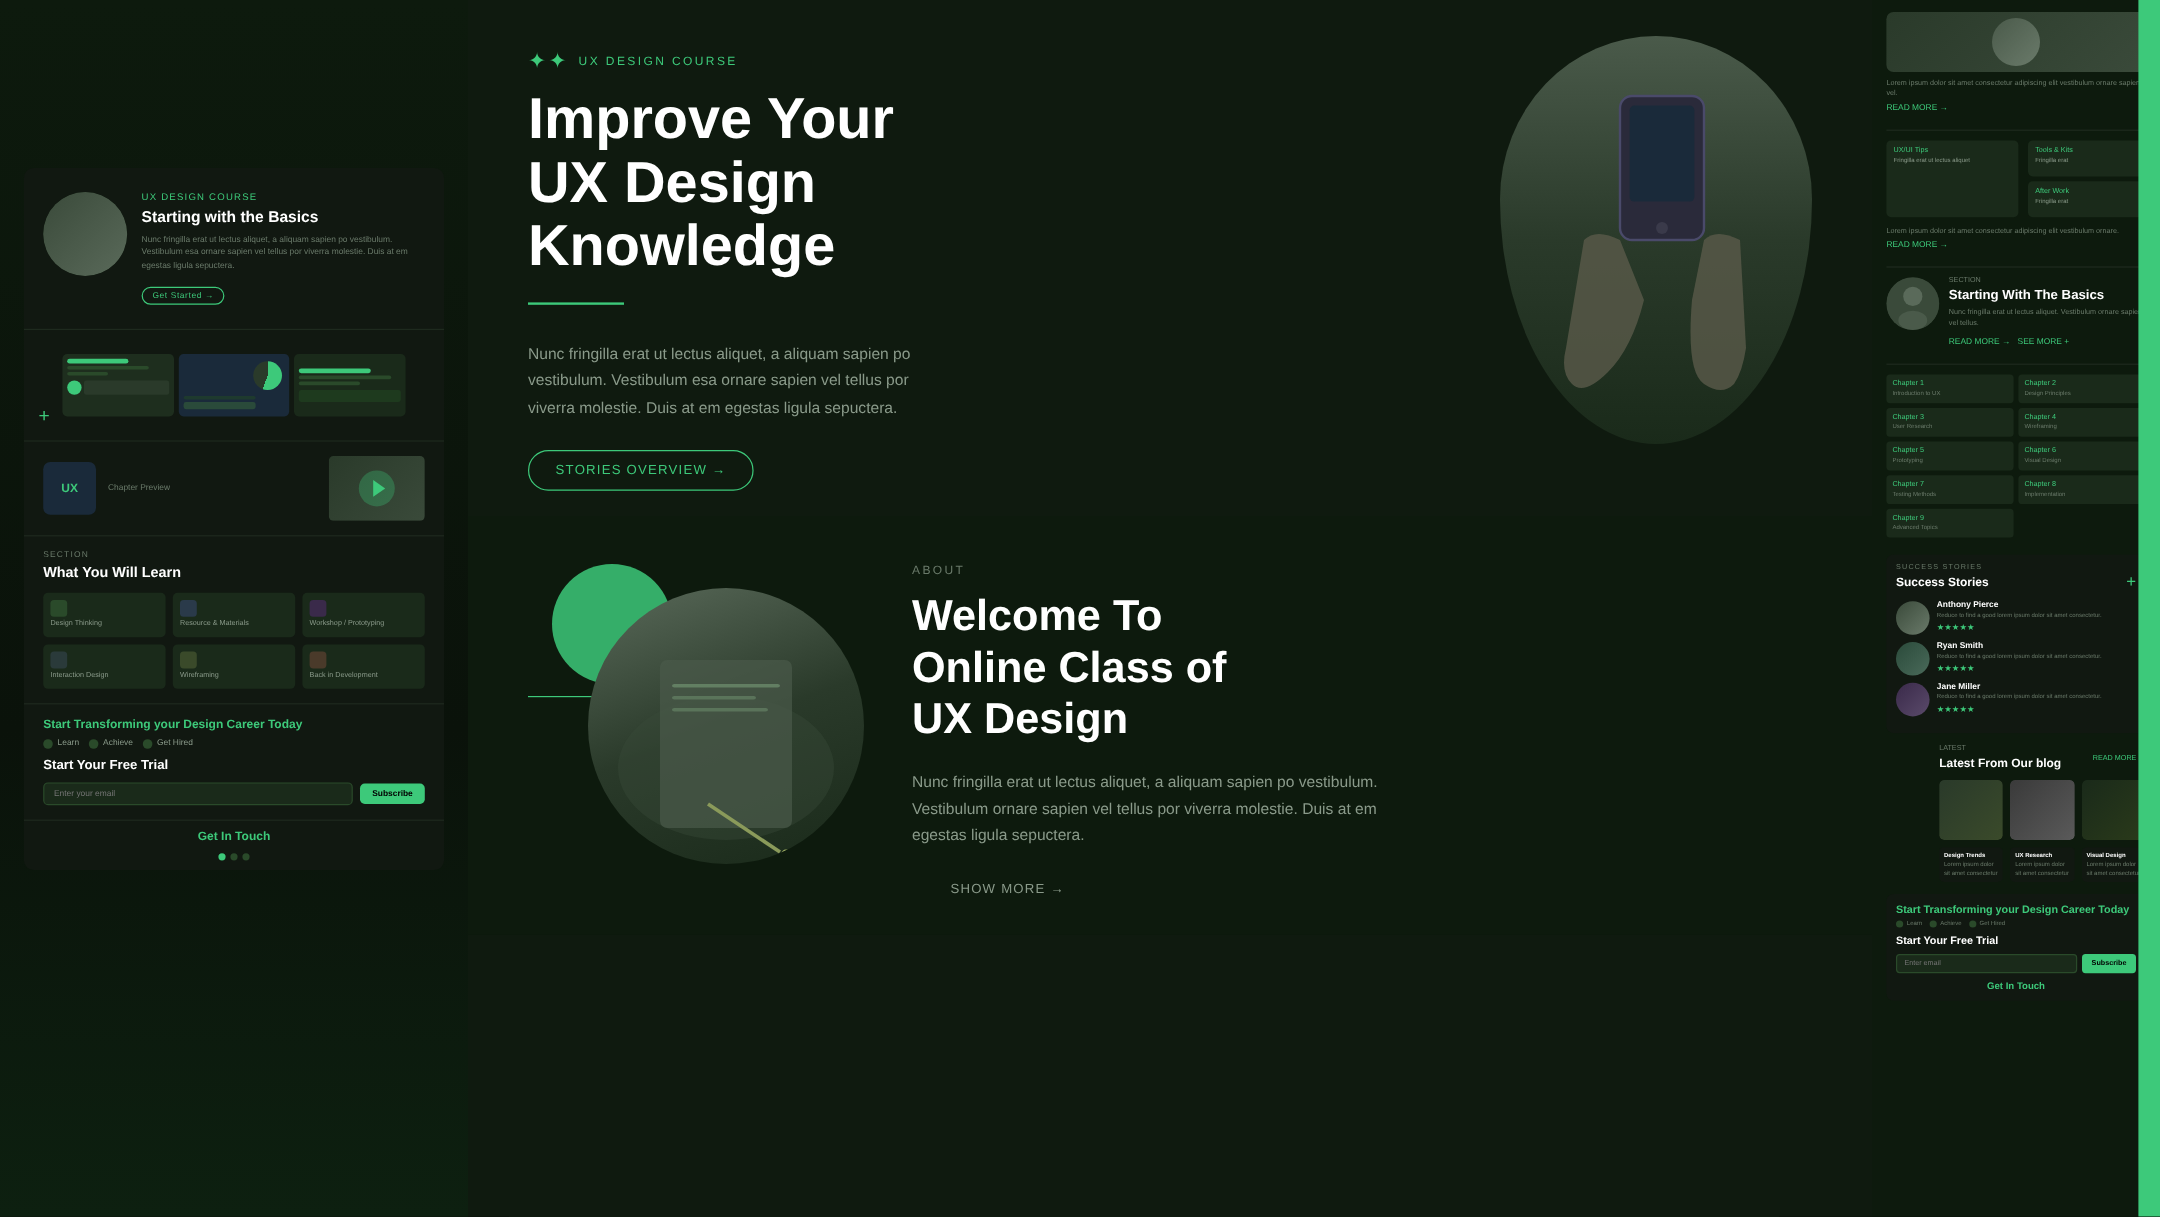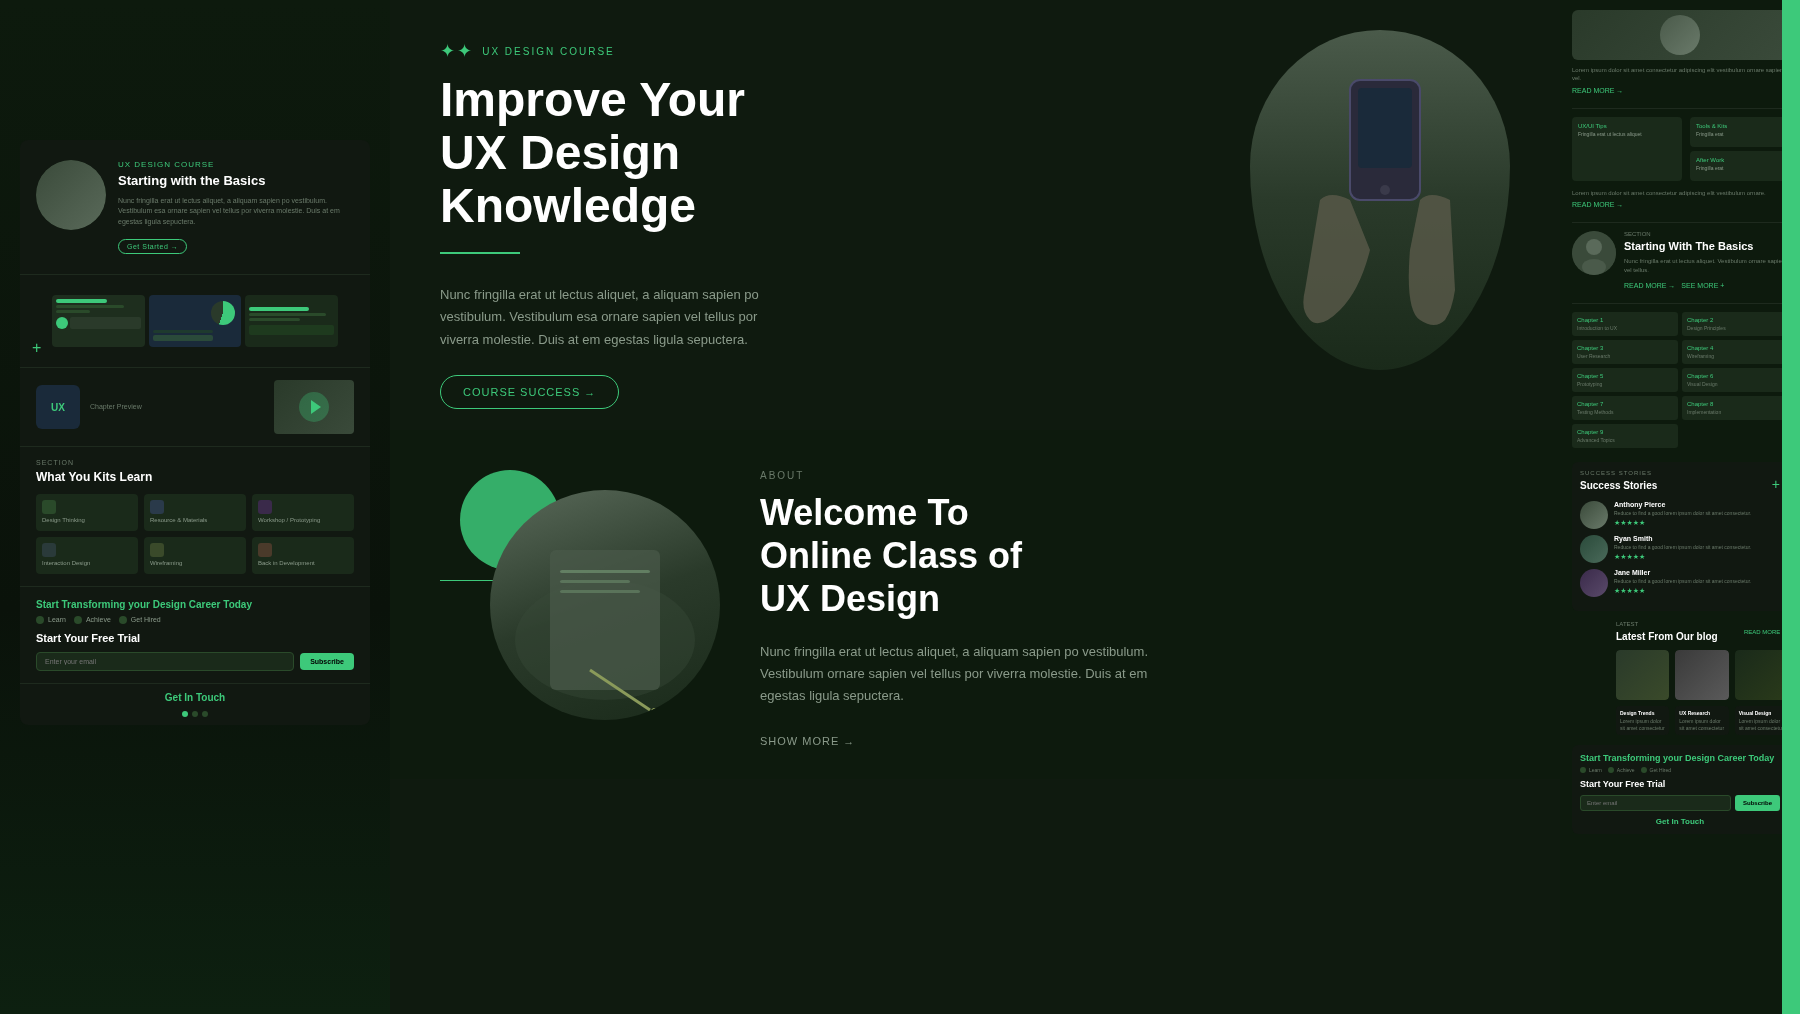"COURSE SUCCESS →" button.hero-btn { text: COURSE SUCCESS -> STORIES OVERVIEW }
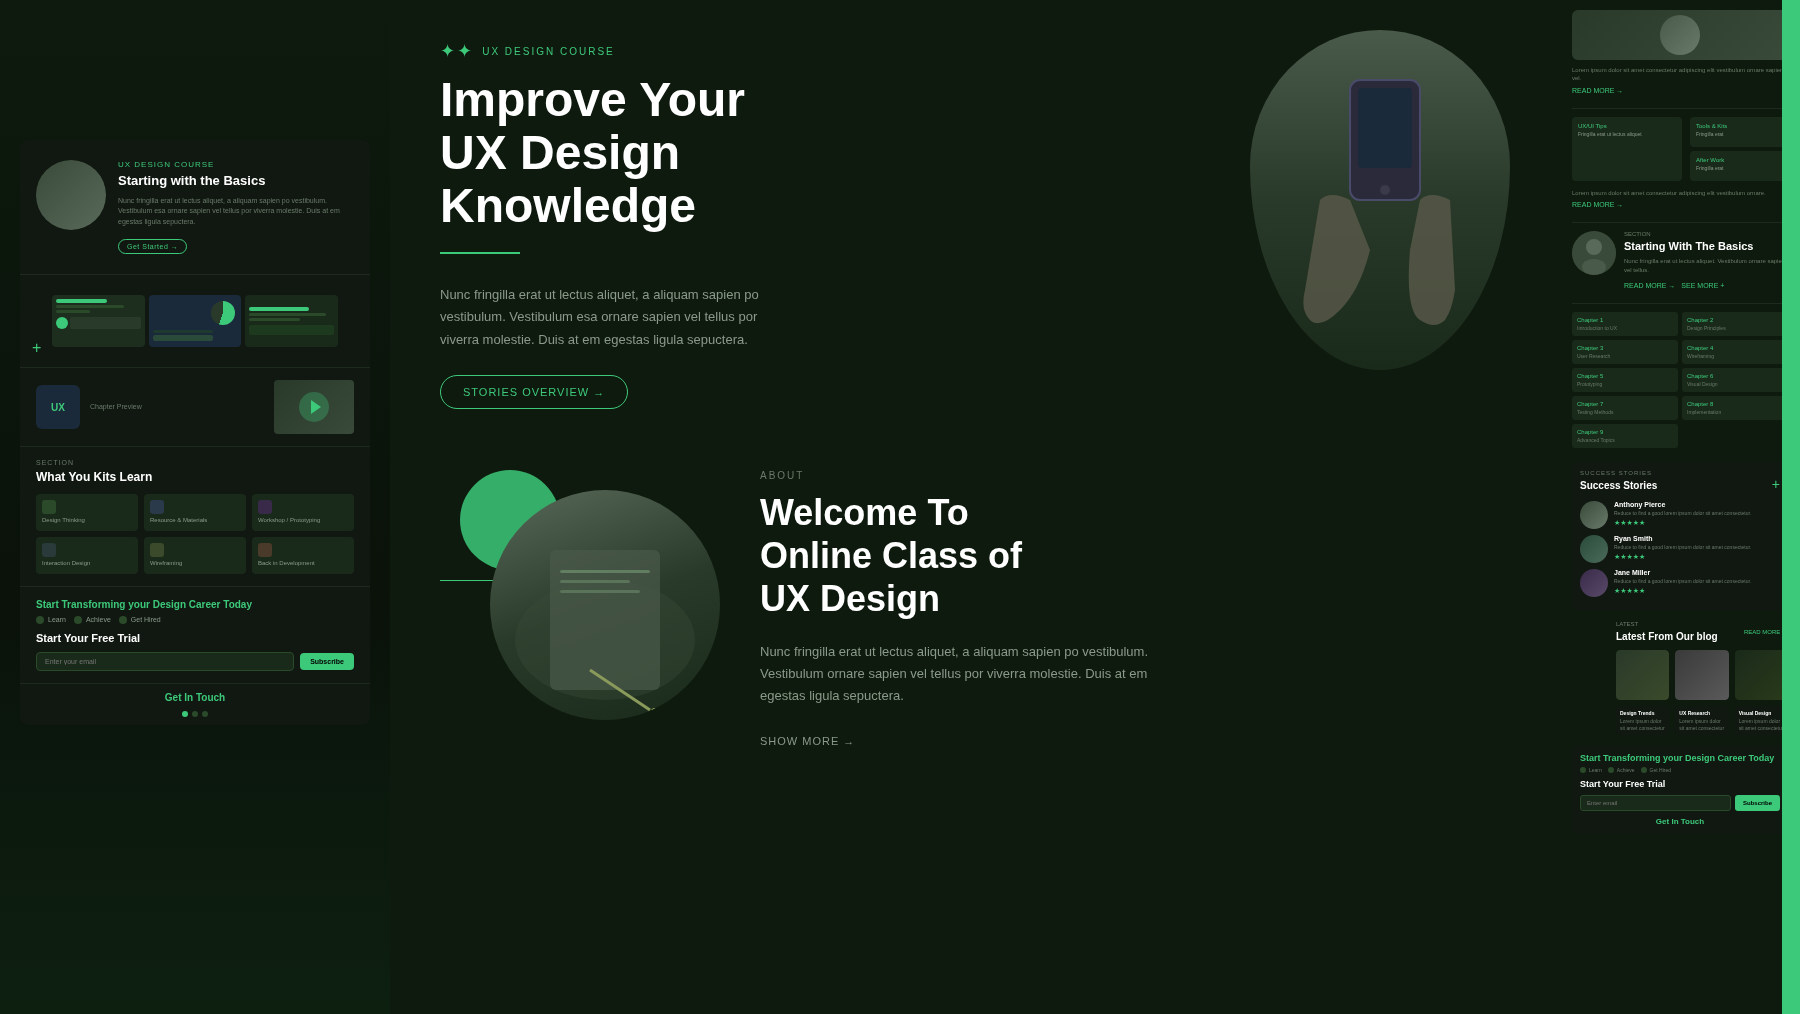"What You Kits Learn" div.lp-learn-title { text: Kits -> Will }
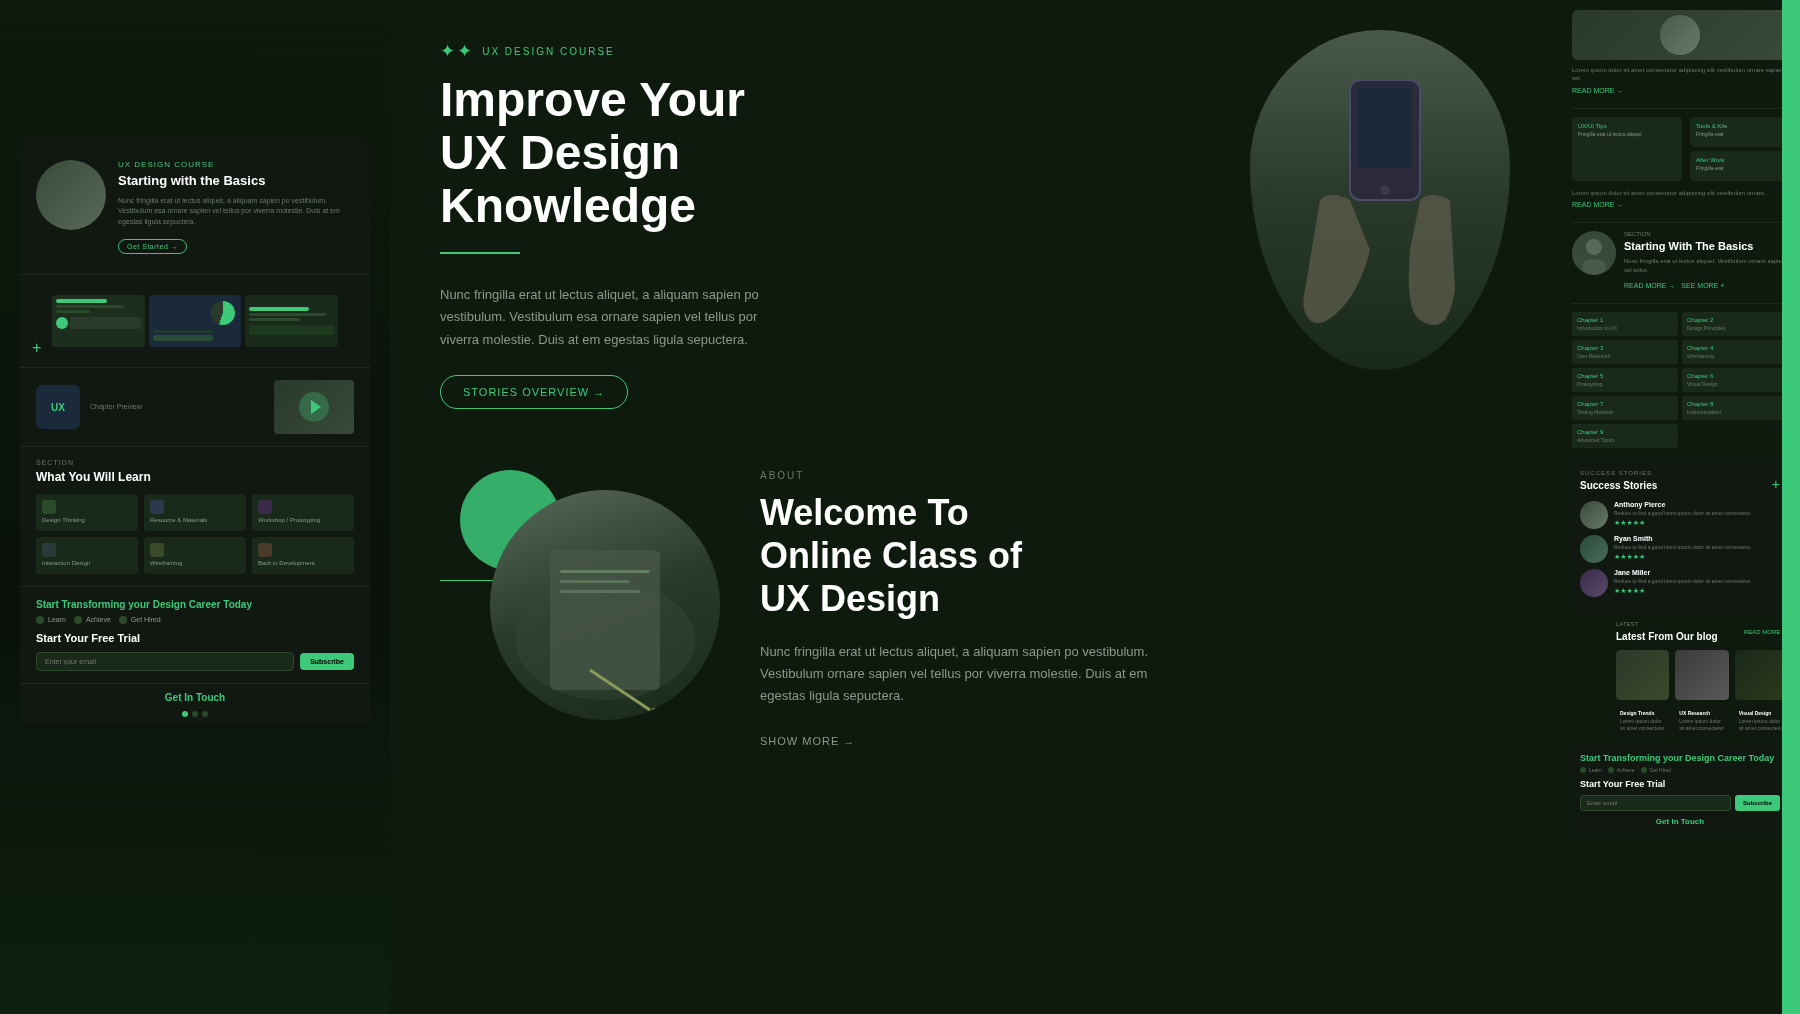"SHOW MORE →" .about-show-more { margin-left: none -> 32px }
